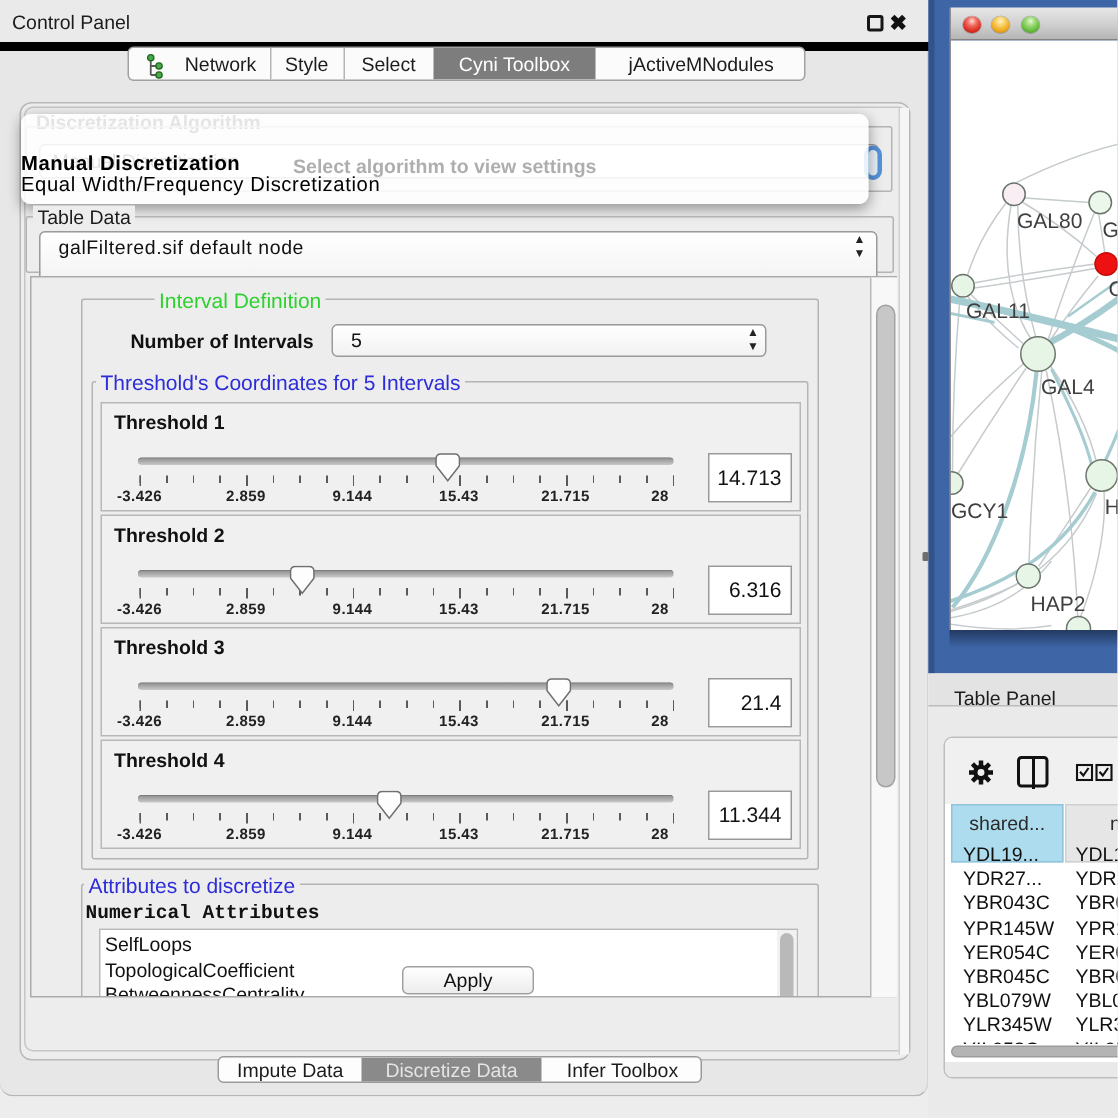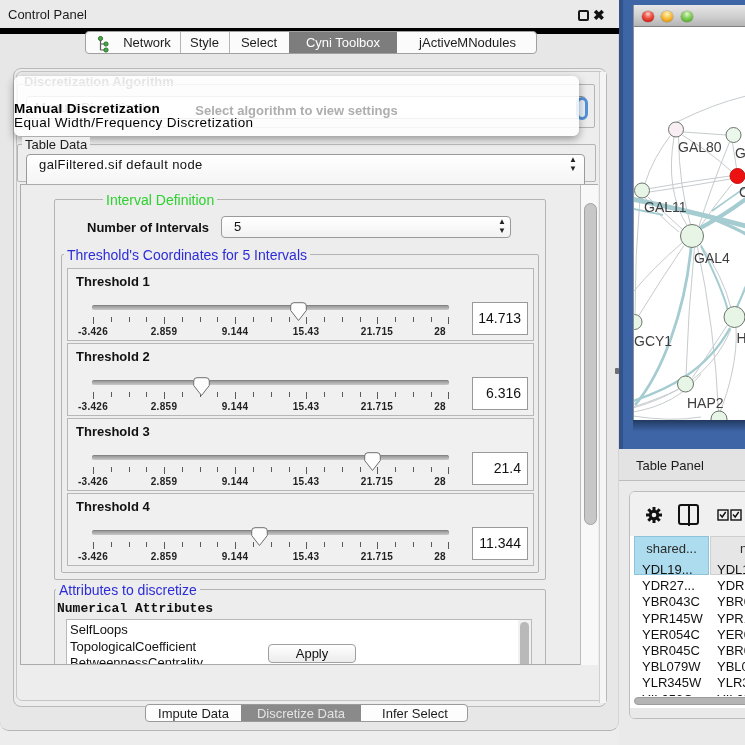"Table Panel" #tphead { height: 32px -> 22px }
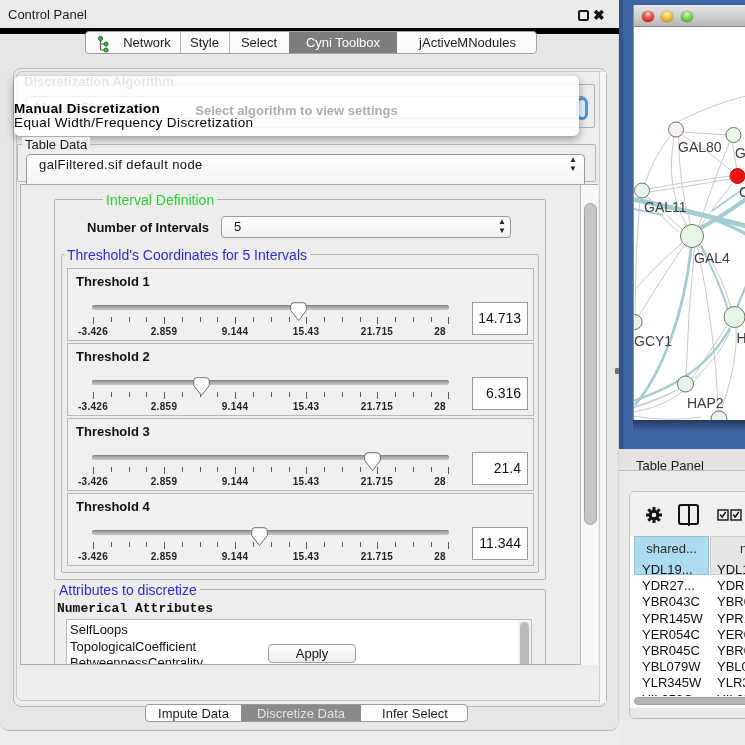"Infer Select" div.bseg { text: Select -> Toolbox }
